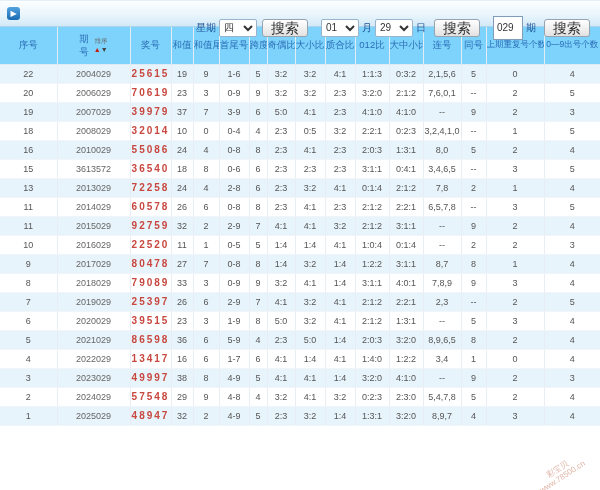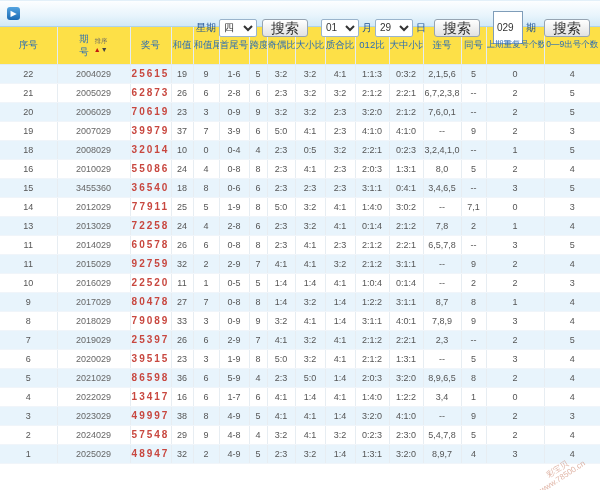"029" .ctl-input { height: 33px -> 24px }
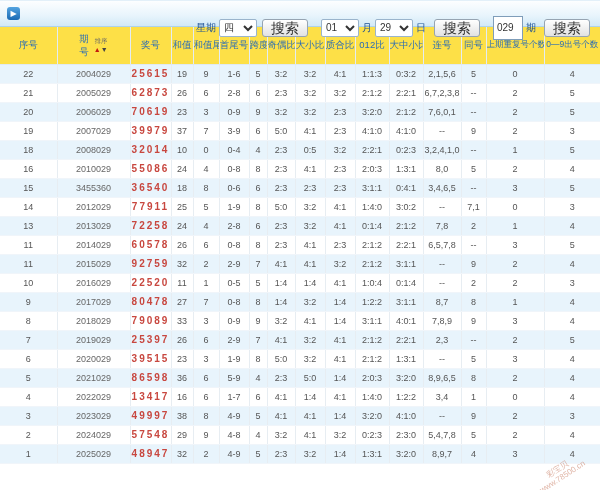"序号" thead th { background: #fde047 -> #7dd3fc }
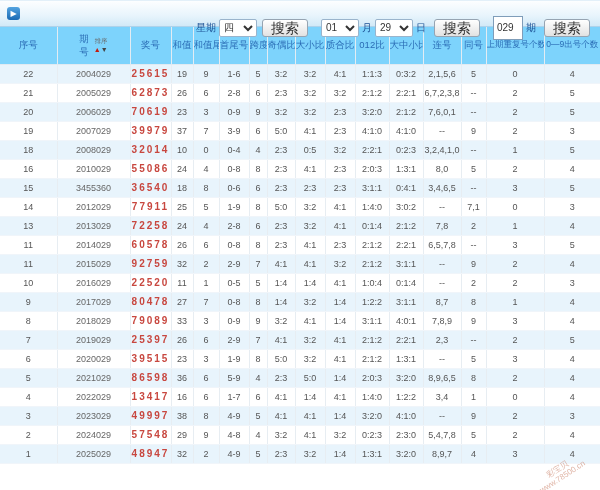"21" tr { html: <tr> <td>21</td> <td>2005029</td> <td>62873</td> <td>26</td> <td>6</td> <td>2-8</td> <td>6</td> <td>2:3</td> <td>3:2</td> <td>3:2</td> <td>2:1:2</td> <td>2:2:1</td> <td>6,7,2,3,8</td> <td>--</td> <td>2</td> <td>5</td> </tr> -> none }
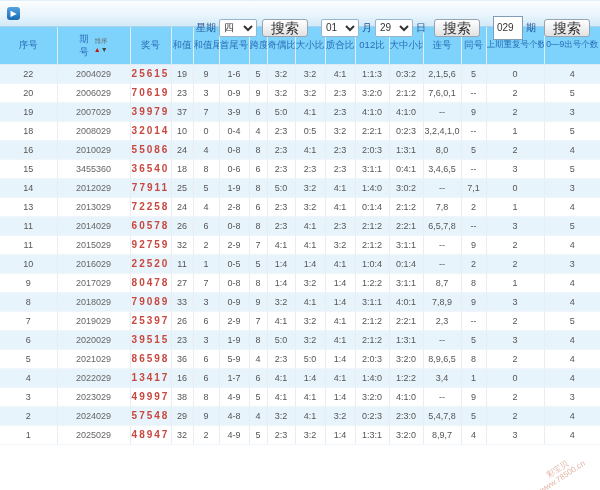"3455360" td.issue { text: 3455360 -> 3613572 }
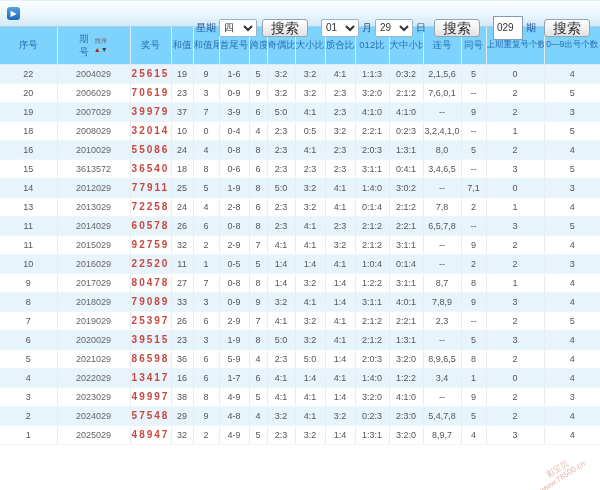"14" tr { html: <tr> <td>14</td> <td>2012029</td> <td>77911</td> <td>25</td> <td>5</td> <td>1-9</td> <td>8</td> <td>5:0</td> <td>3:2</td> <td>4:1</td> <td>1:4:0</td> <td>3:0:2</td> <td>--</td> <td>7,1</td> <td>0</td> <td>3</td> </tr> -> none }
